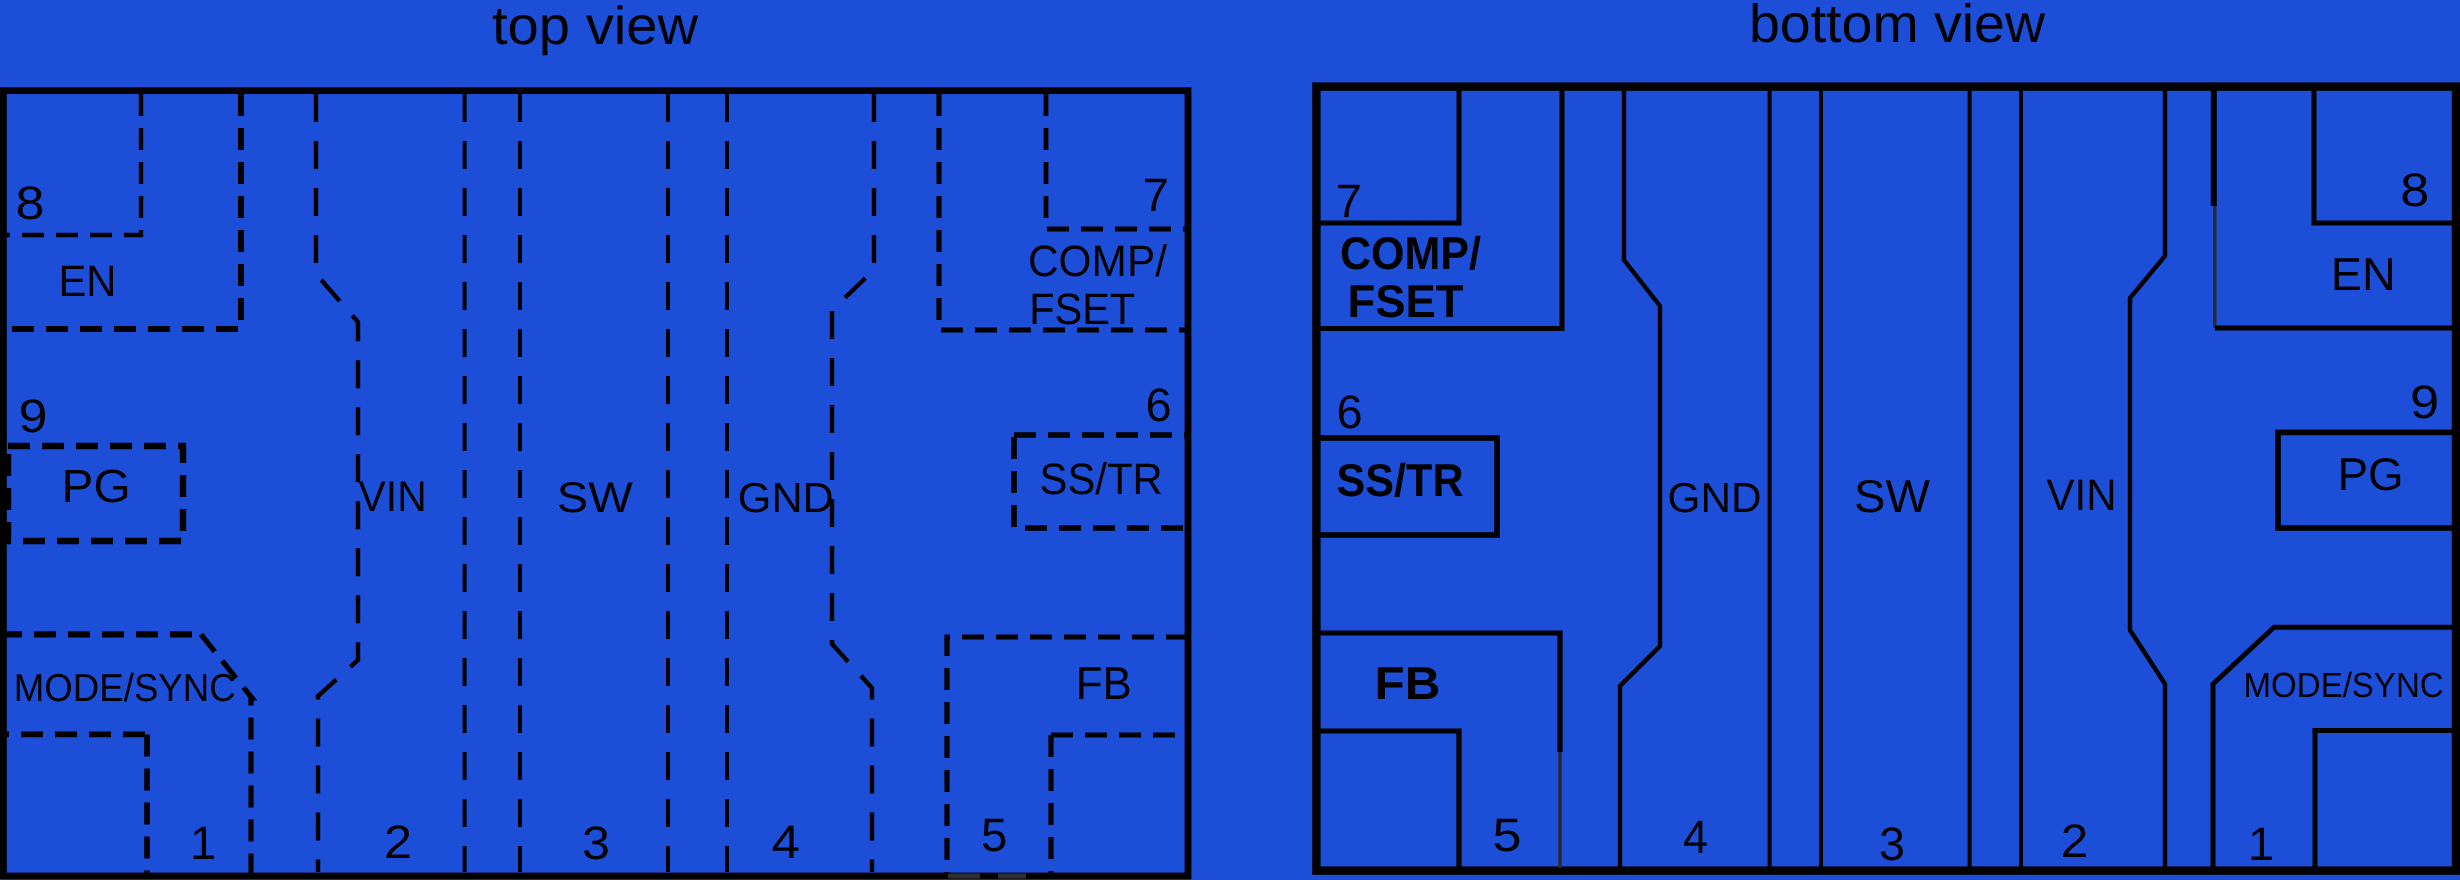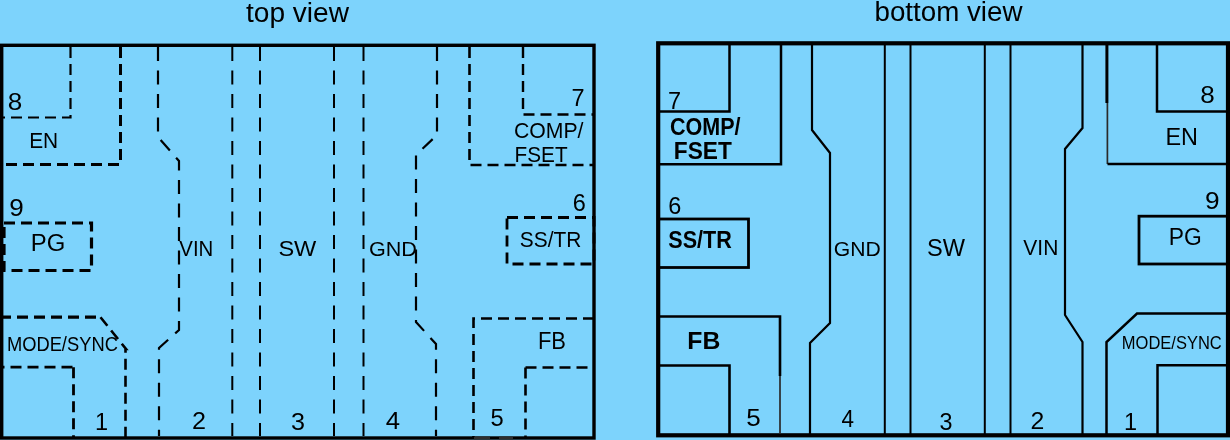"top view" #wrap { background: #7dd3fc -> #1d4ed8 }
